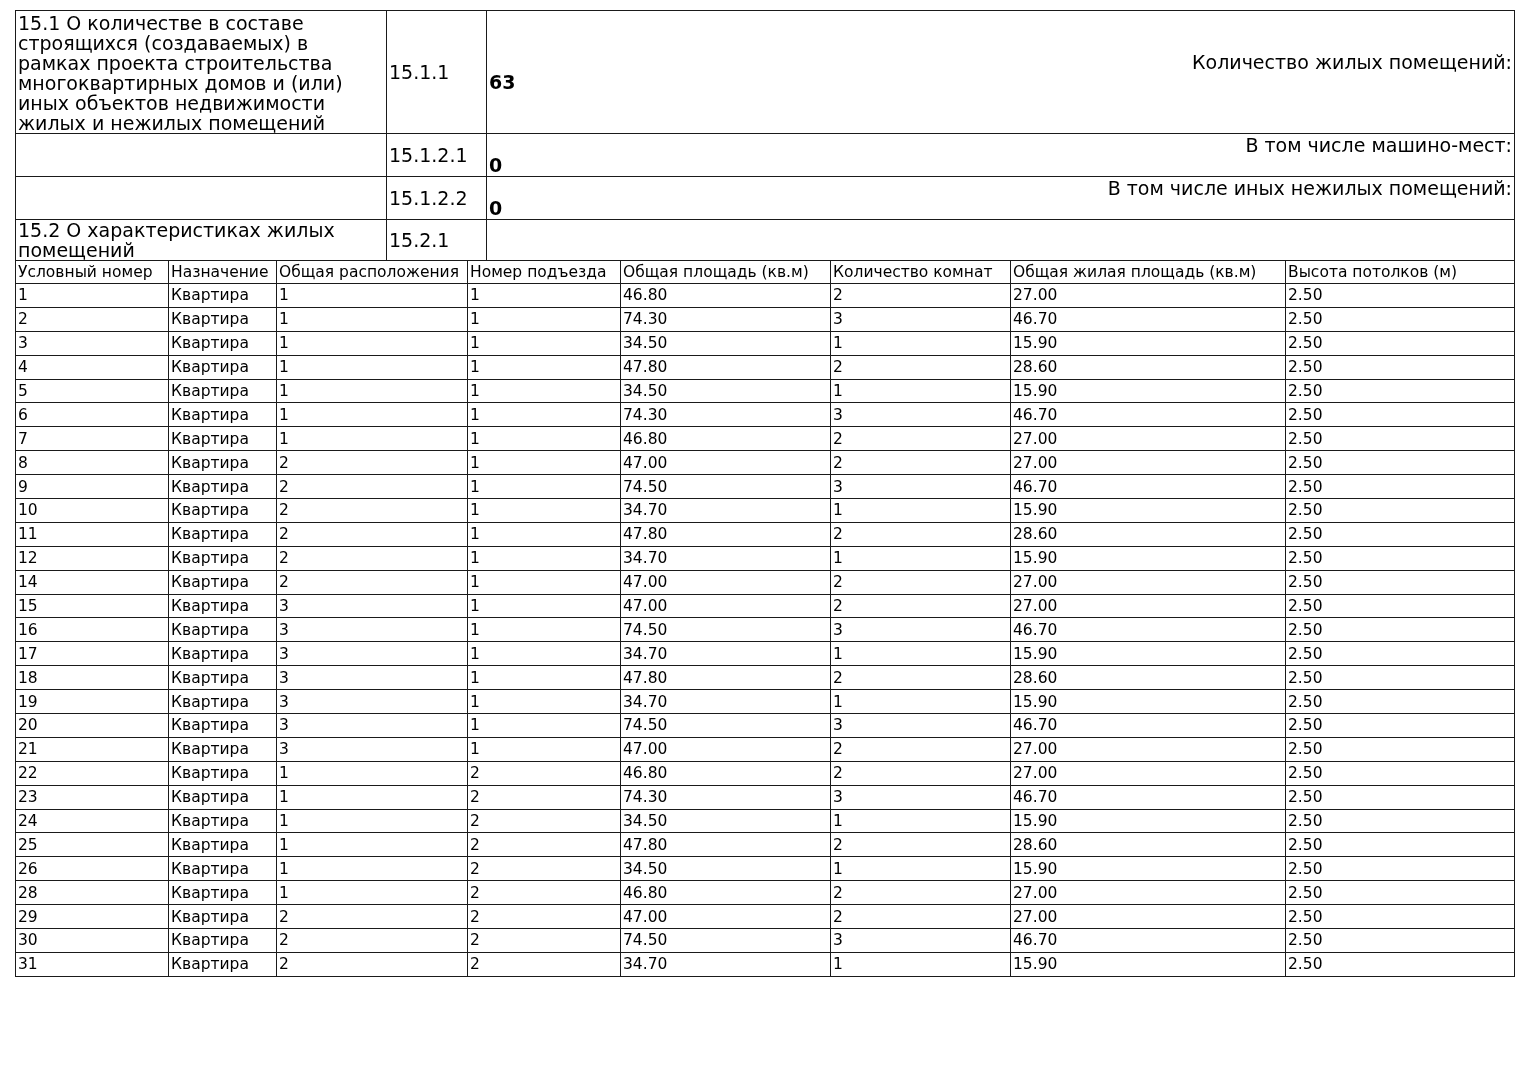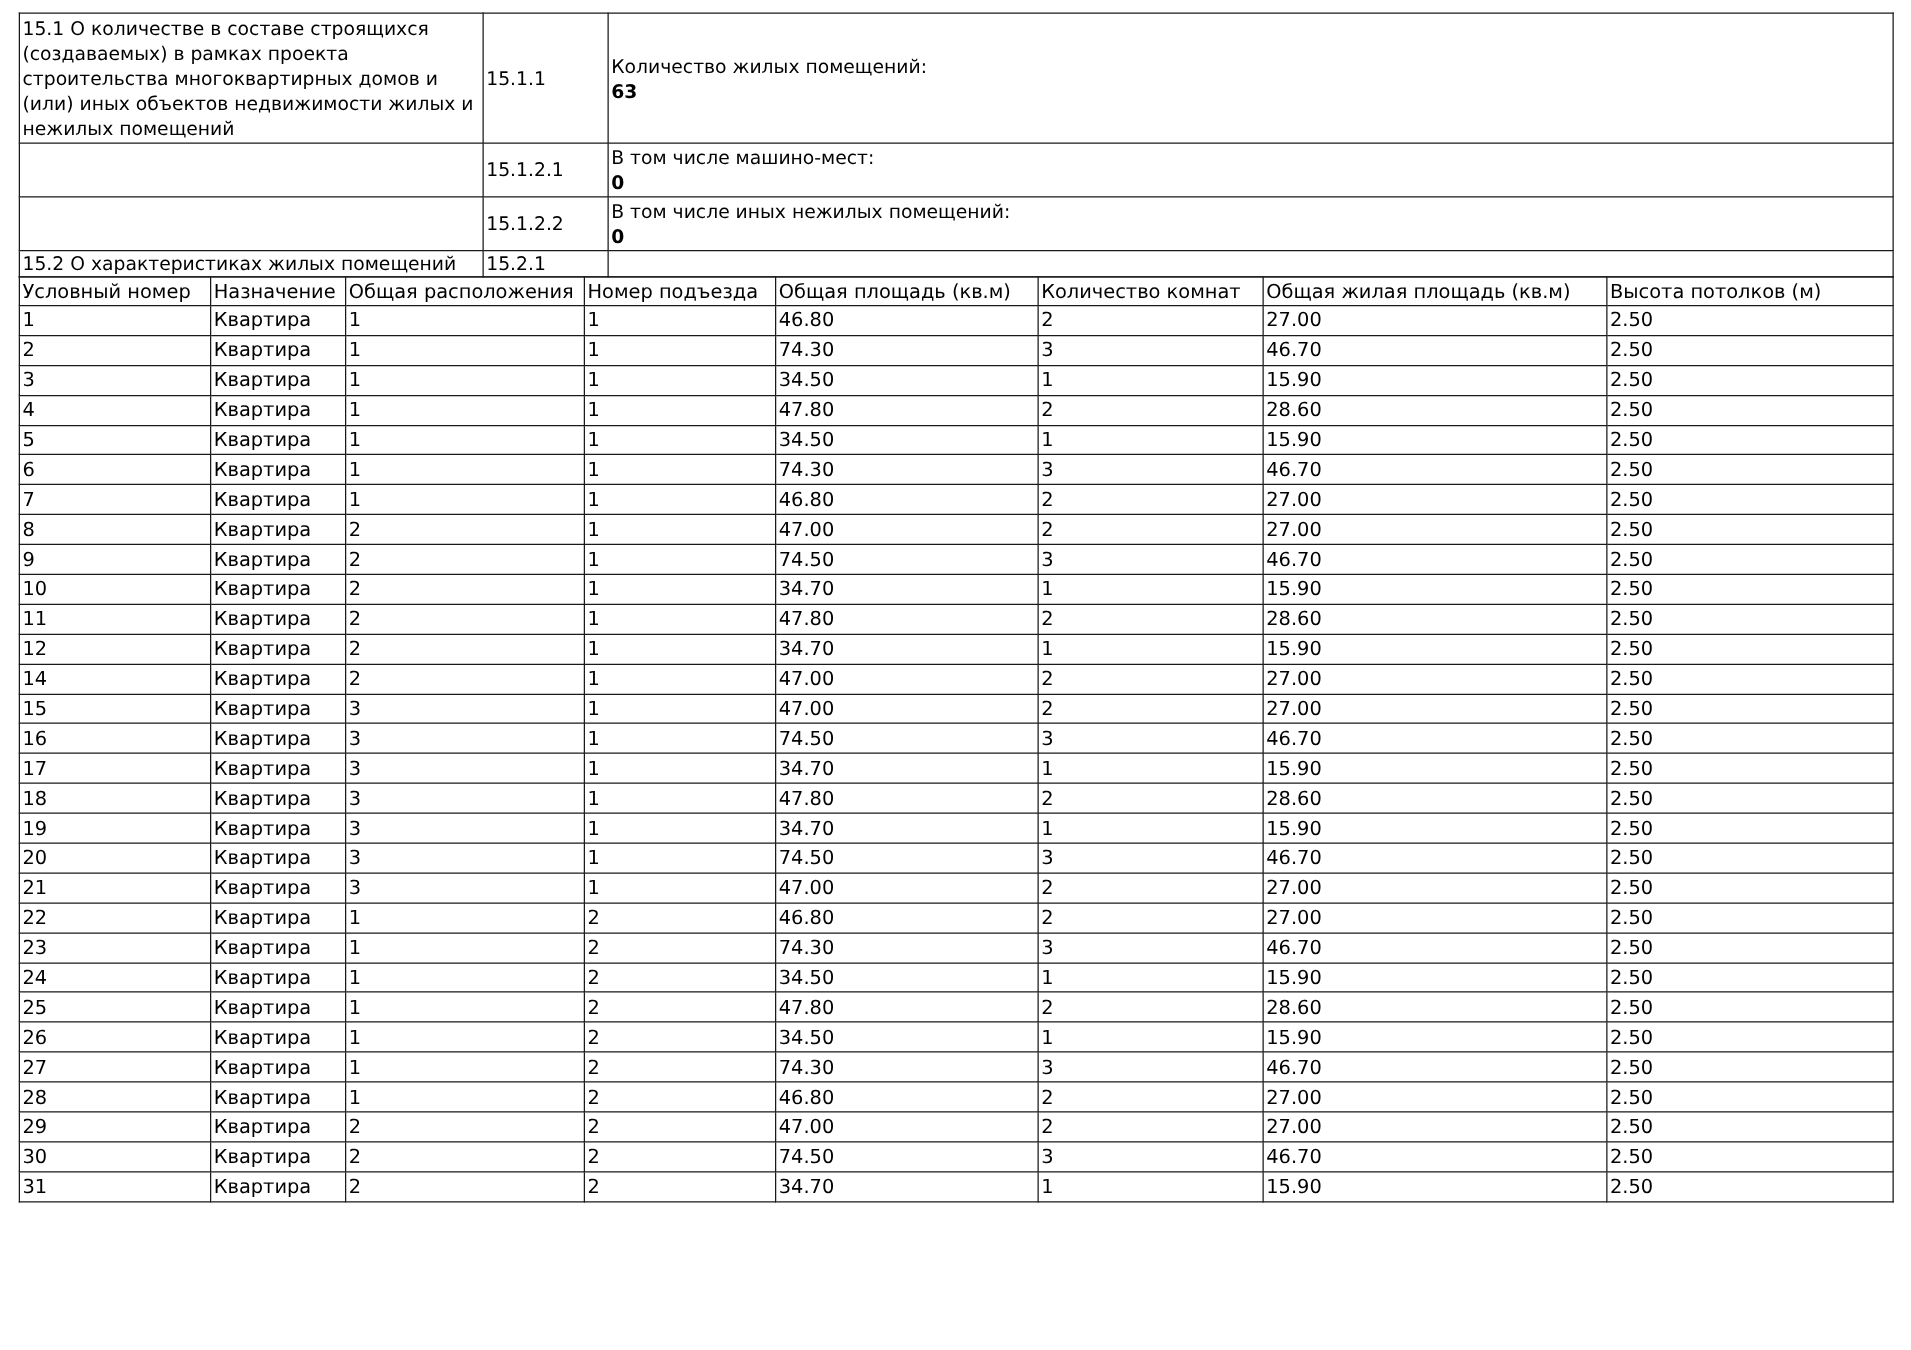"15.1 О количестве в составе" .top td { font-size: 15px -> 19px }
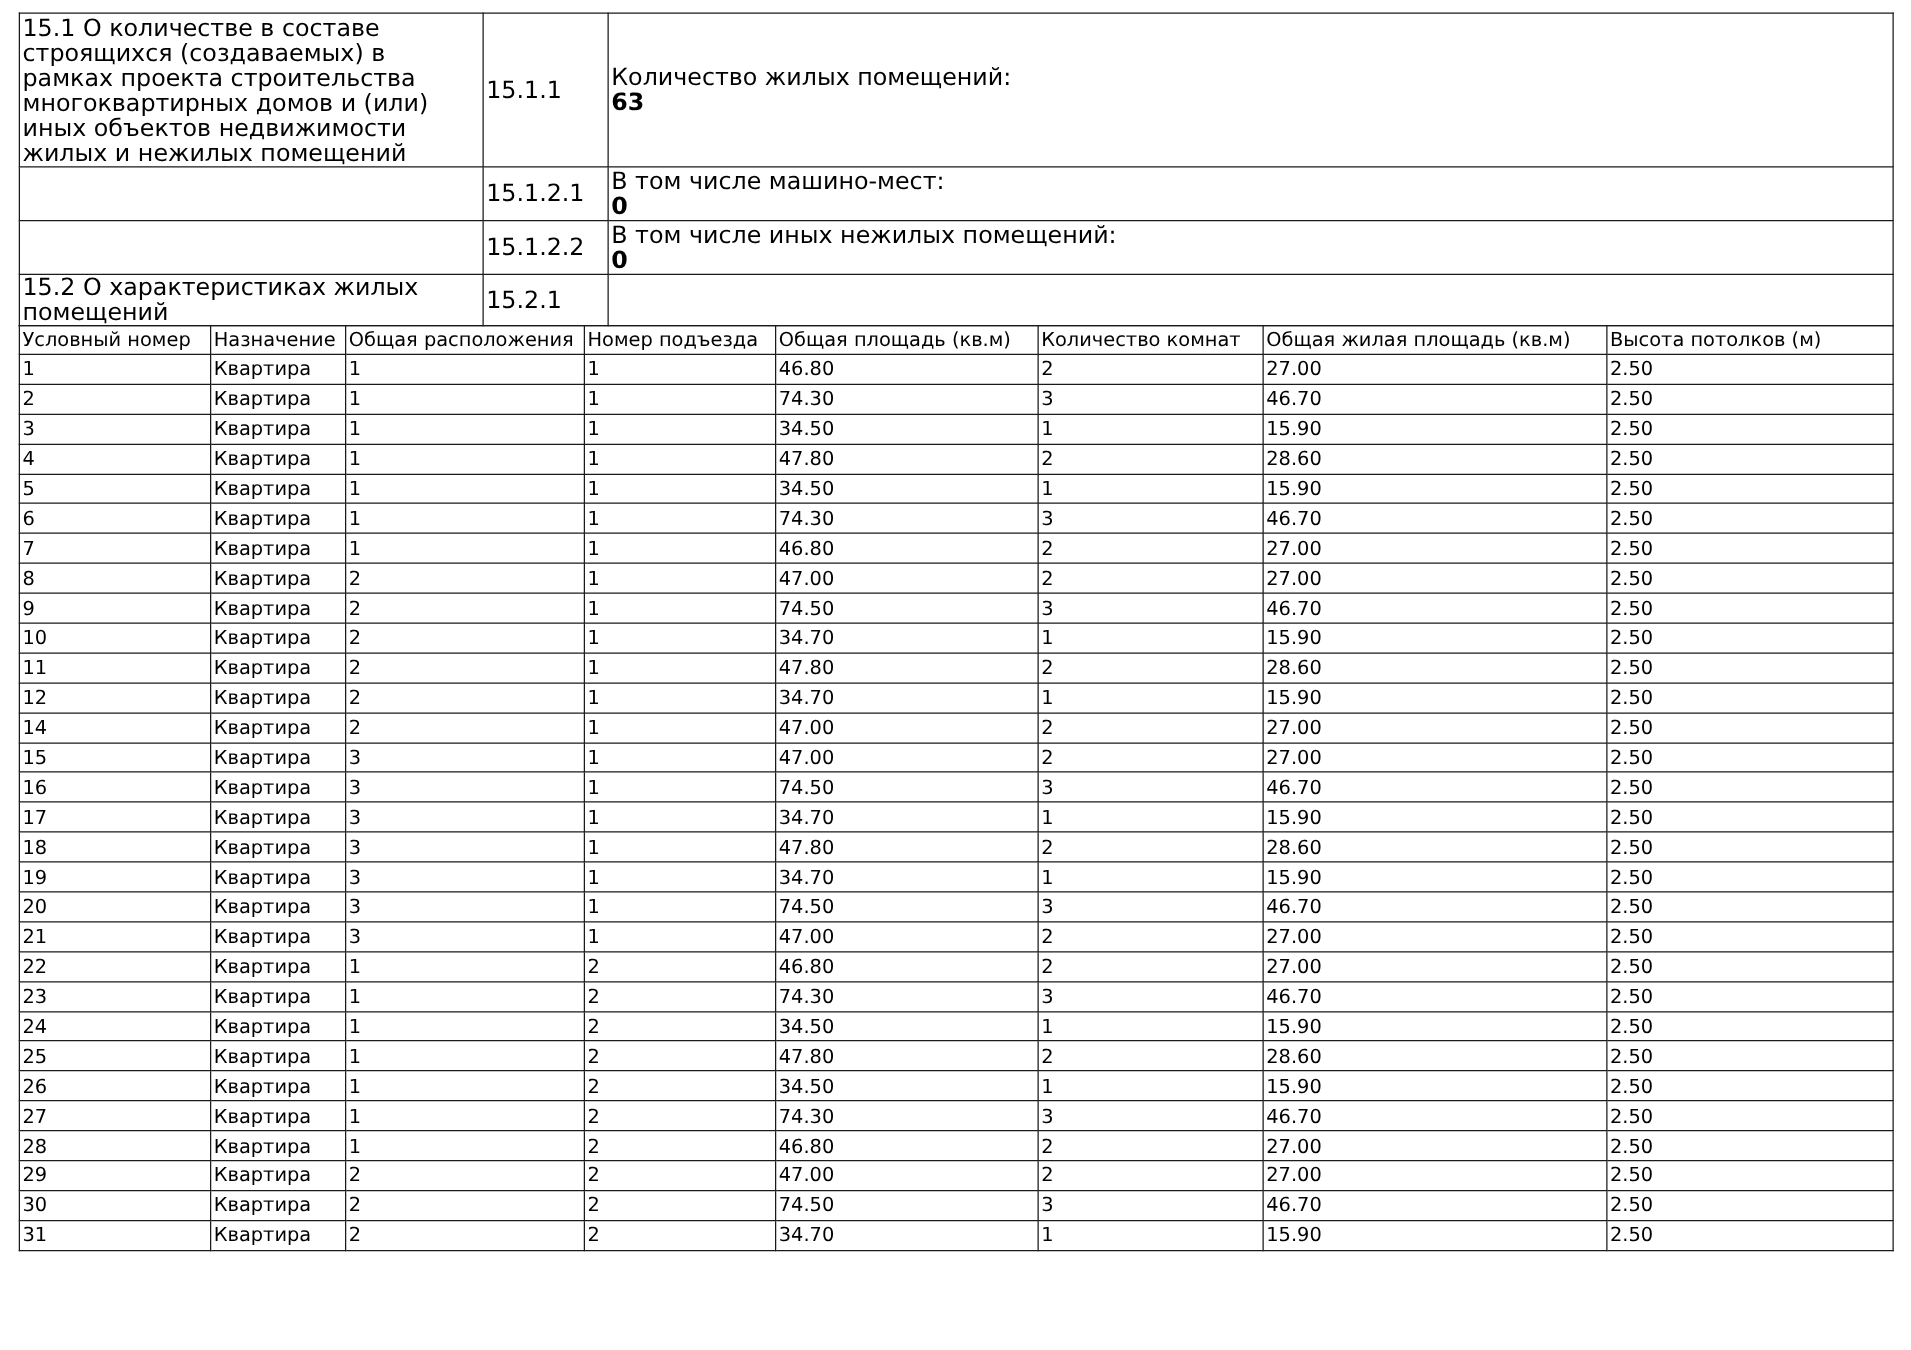"Количество жилых помещений:" .lbl { text-align: none -> right }
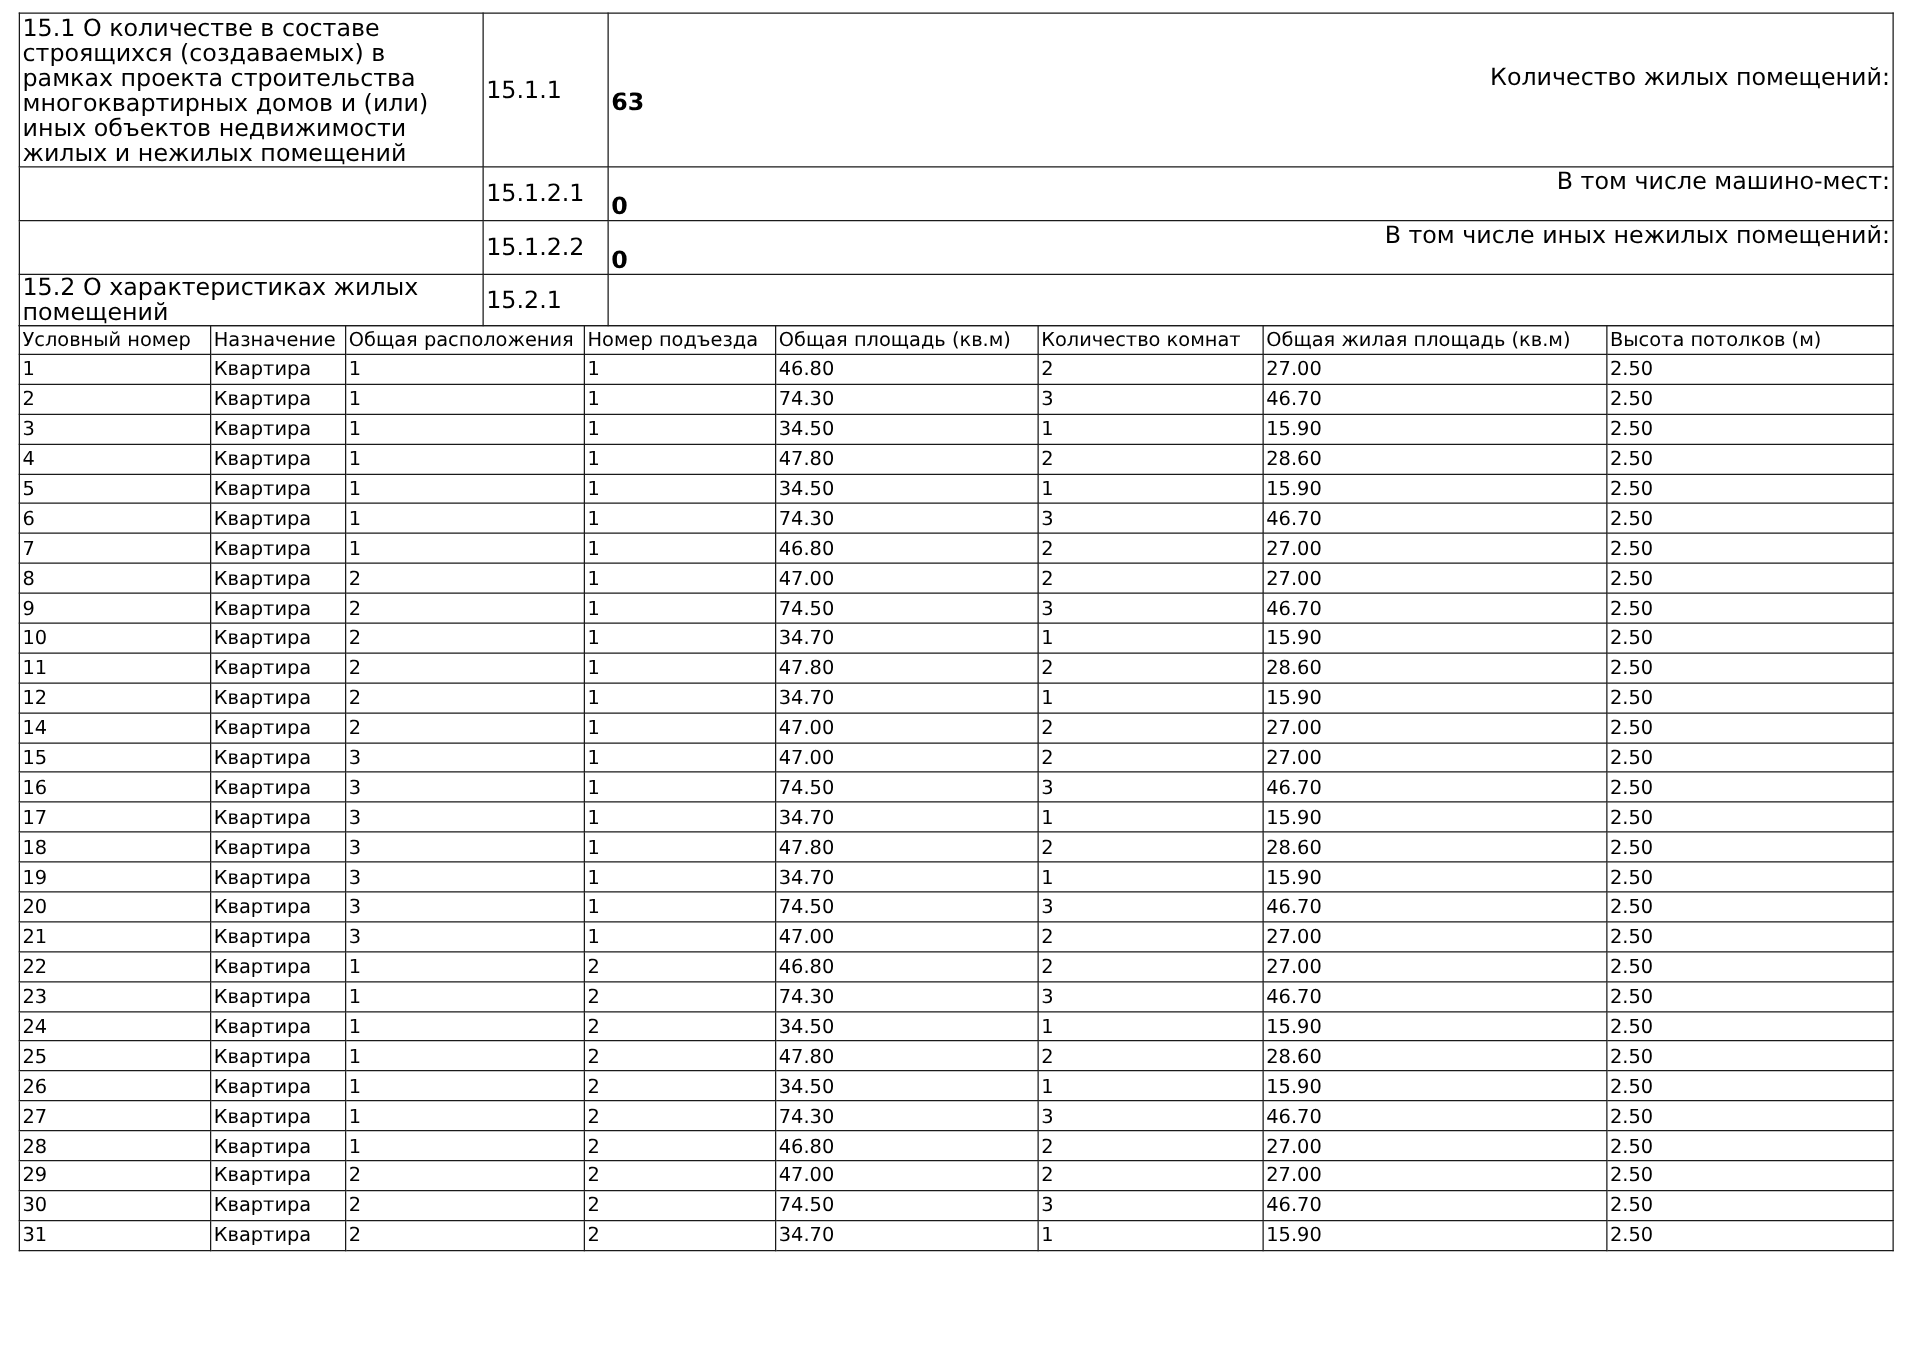"27" tr { html: <tr> <td>27</td> <td>Квартира</td> <td>1</td> <td>2</td> <td>74.30</td> <td>3</td> <td>46.70</td> <td>2.50</td> </tr> -> none }
